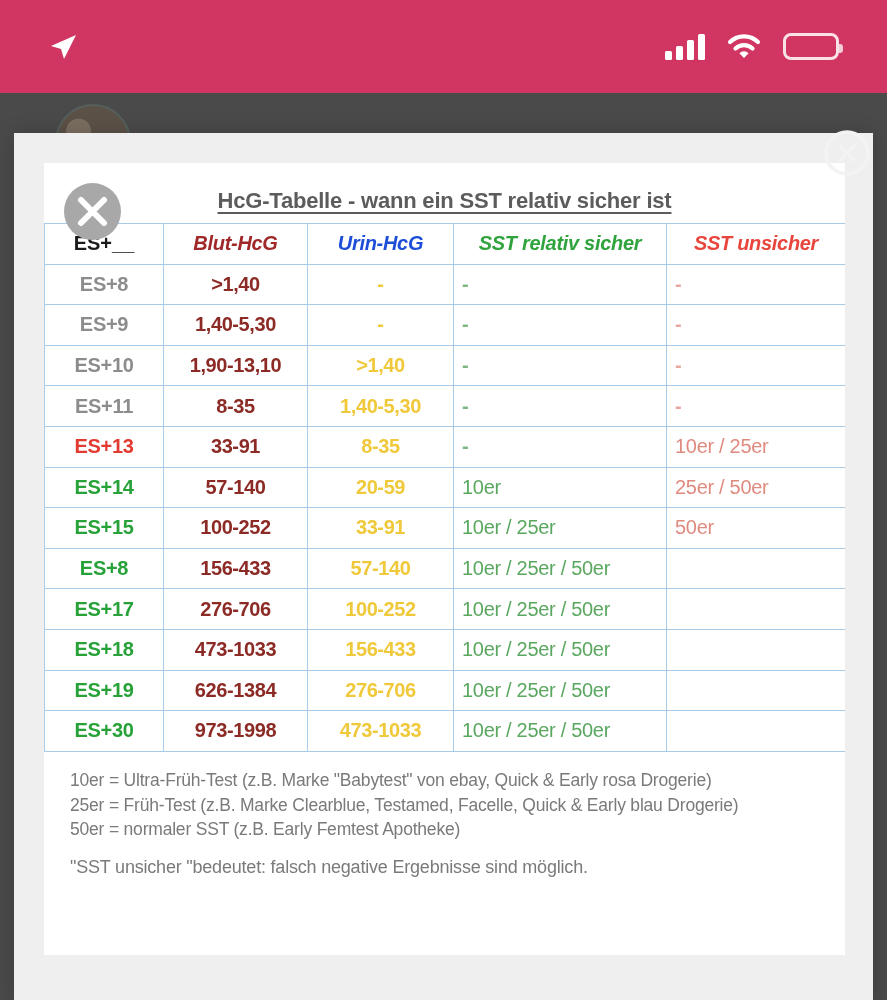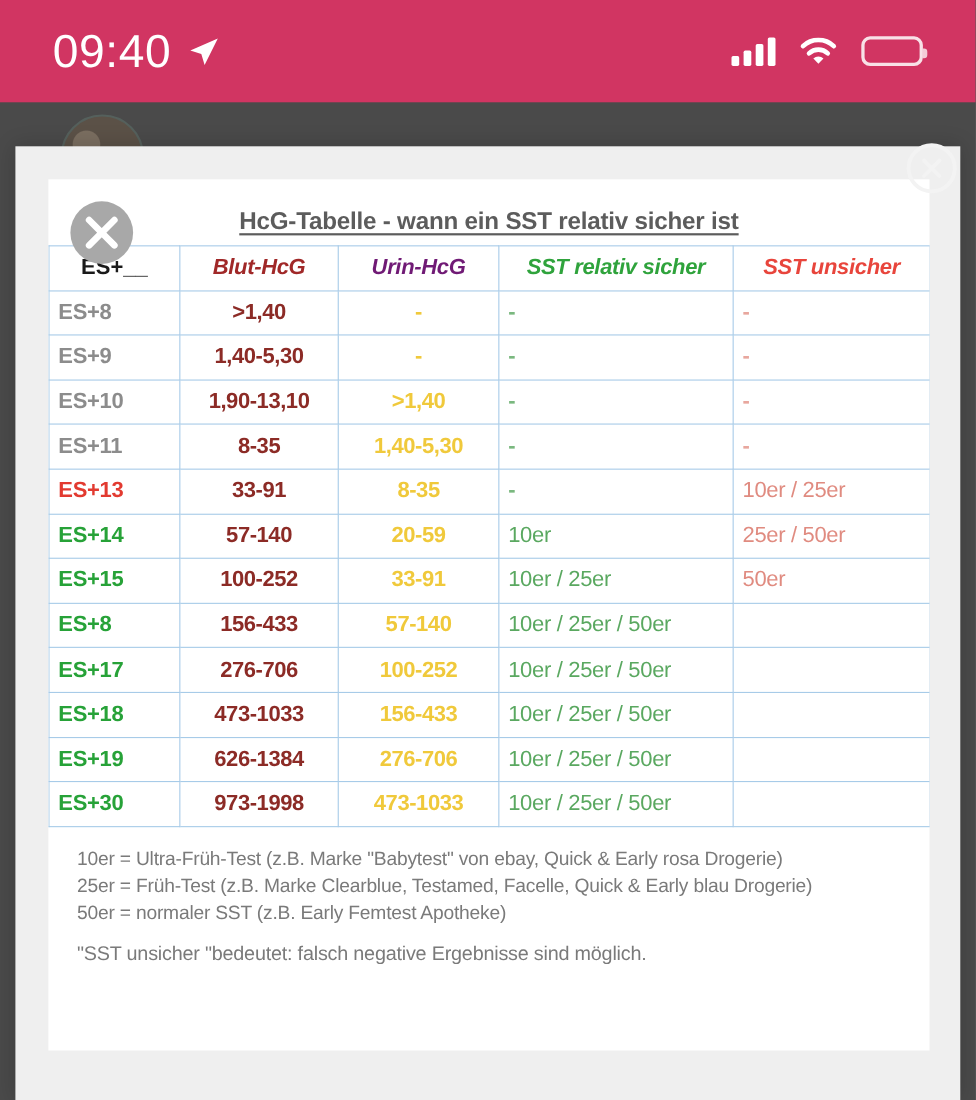"09:40" span { html: <span>09:40</span> -> none }
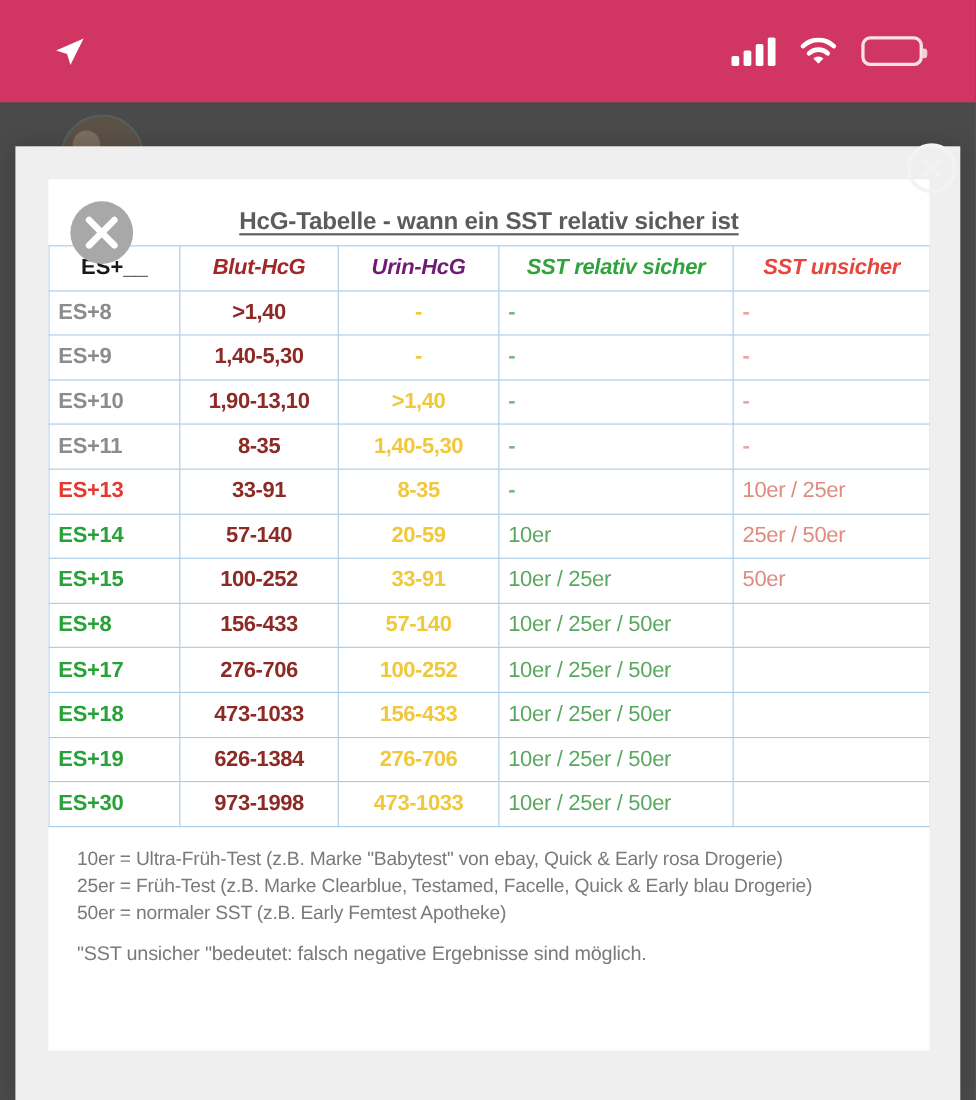"Urin-HcG" th.h-urin { color: #701a75 -> #1d4ed8 }
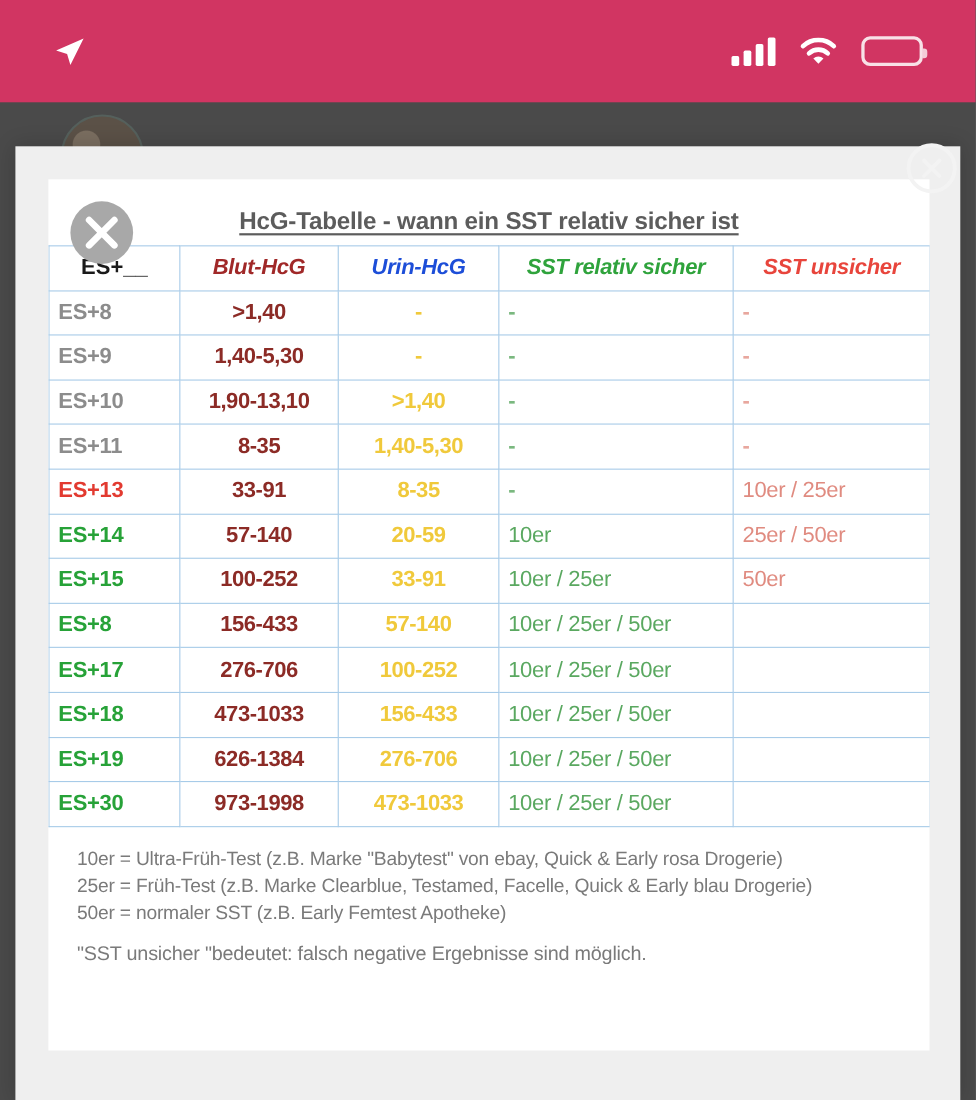"ES+8" td.col-es { text-align: left -> center }
